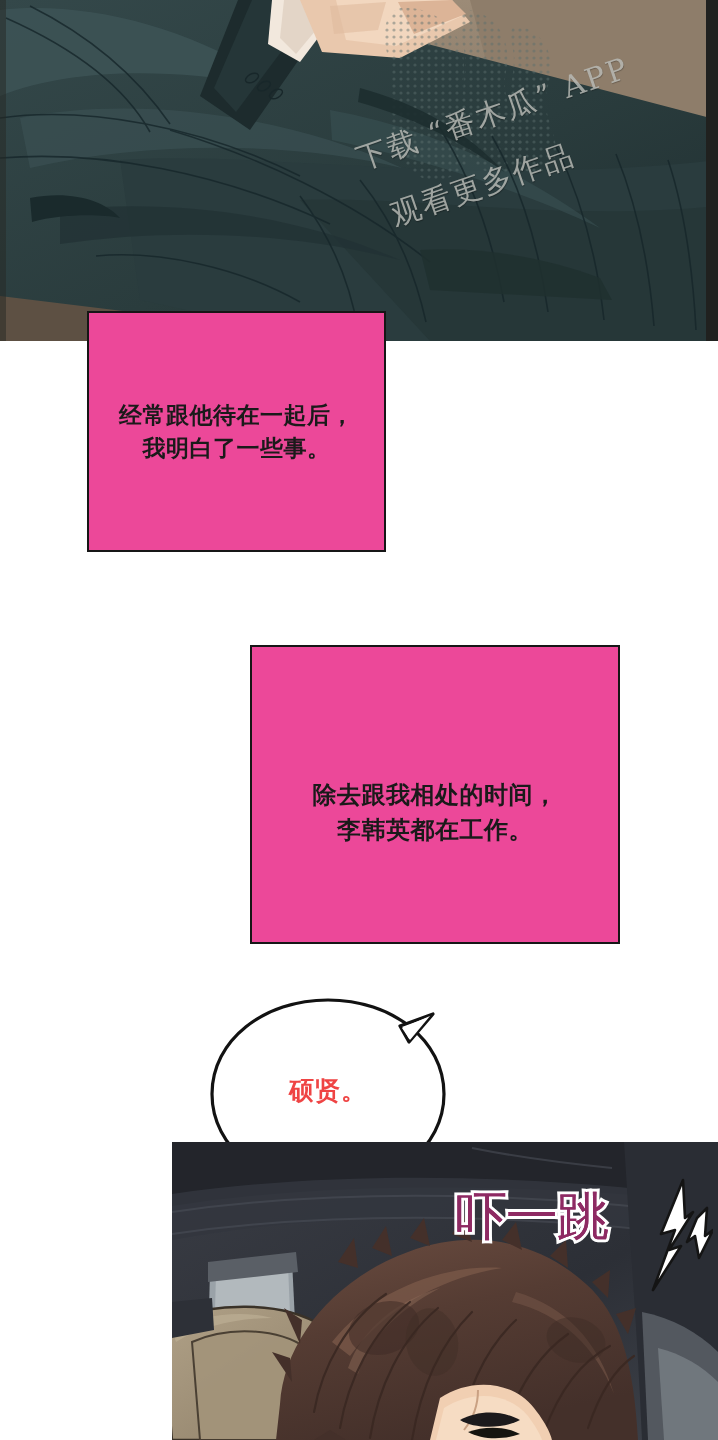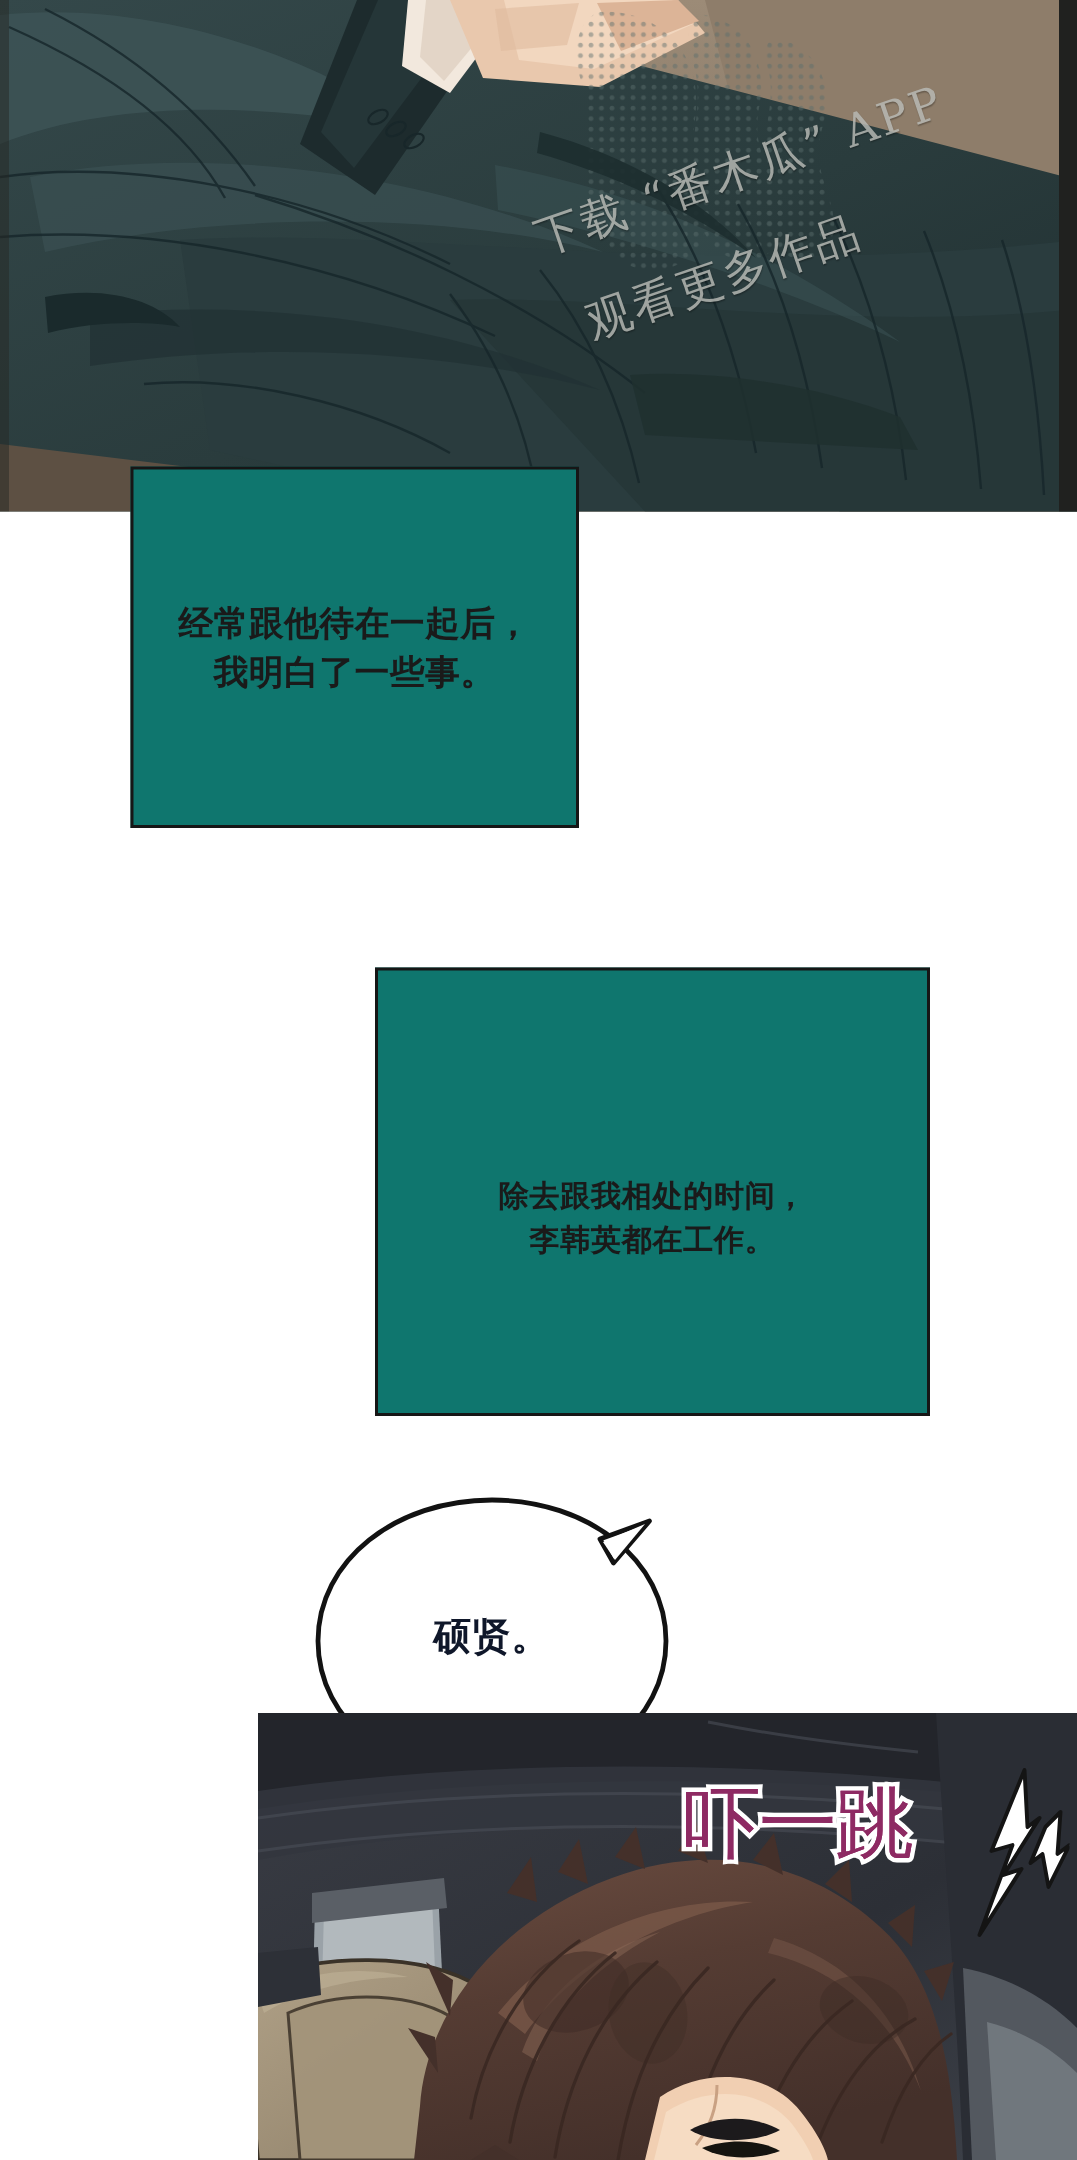"经常跟他待在一起后，" .narr-box { background: #0f766e -> #ec4899 }
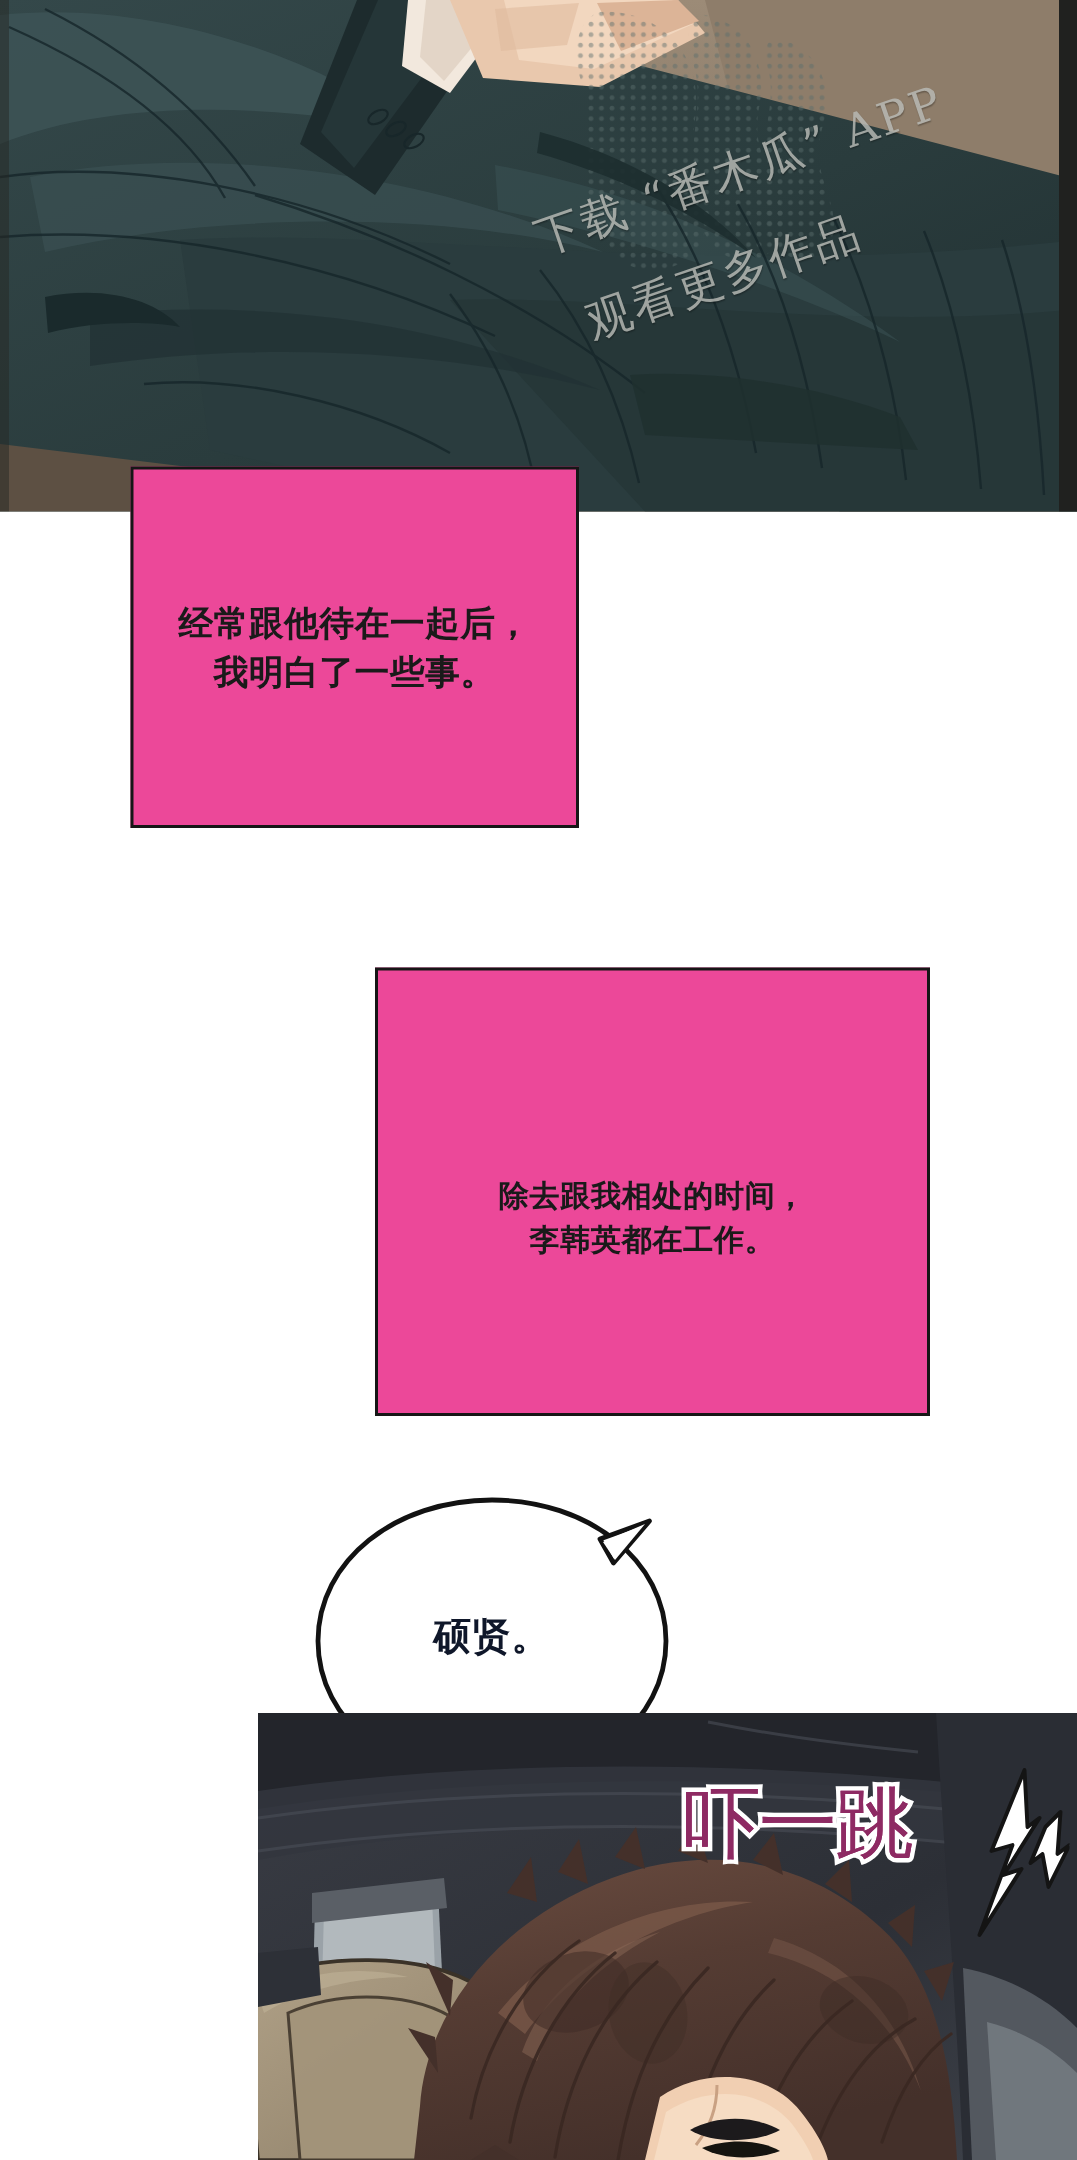"除去跟我相处的时间，" .narr-box-2 .narr-text { font-size: 20px -> 24px }
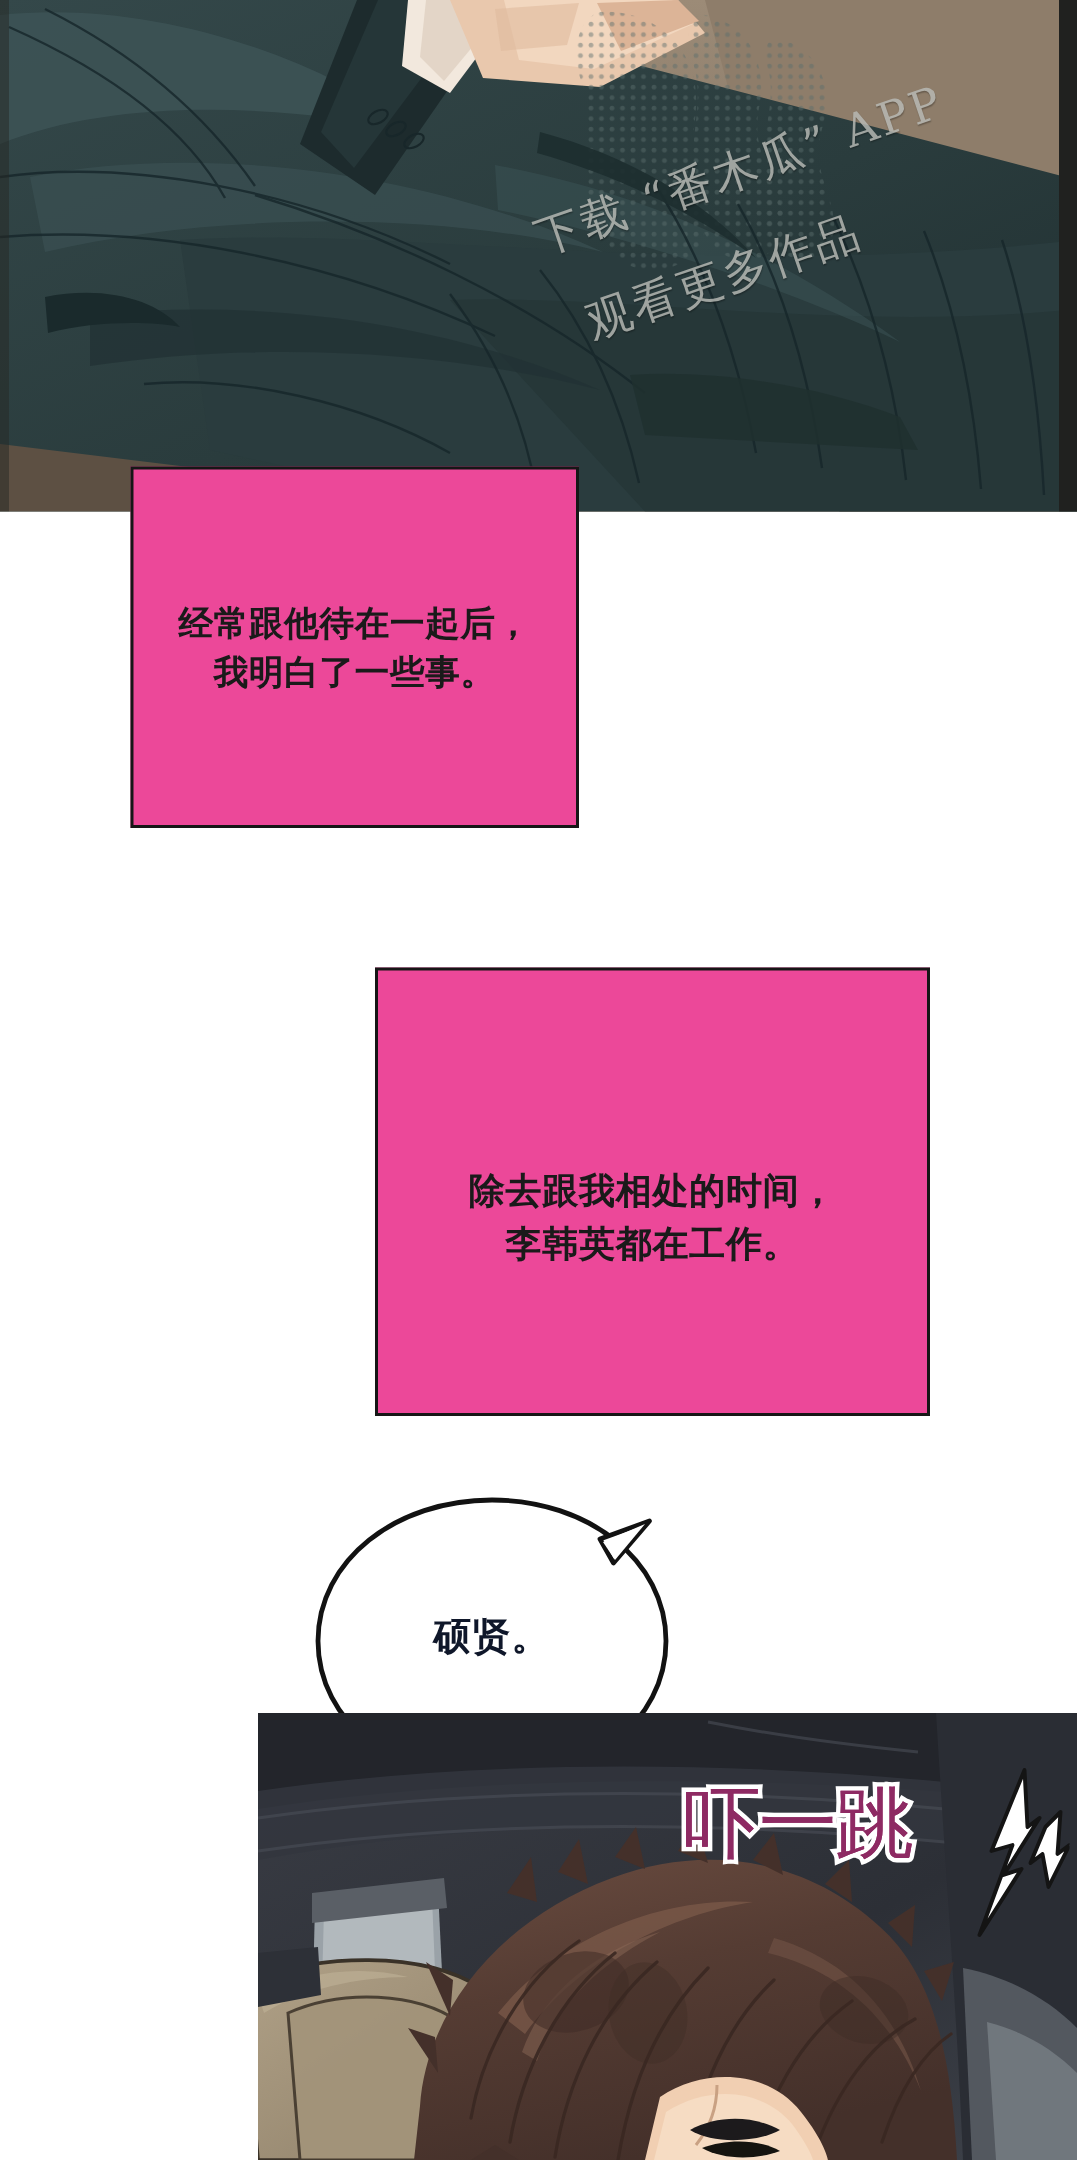"硕贤。" .bubble-text { color: #0f172a -> #ef4444 }
